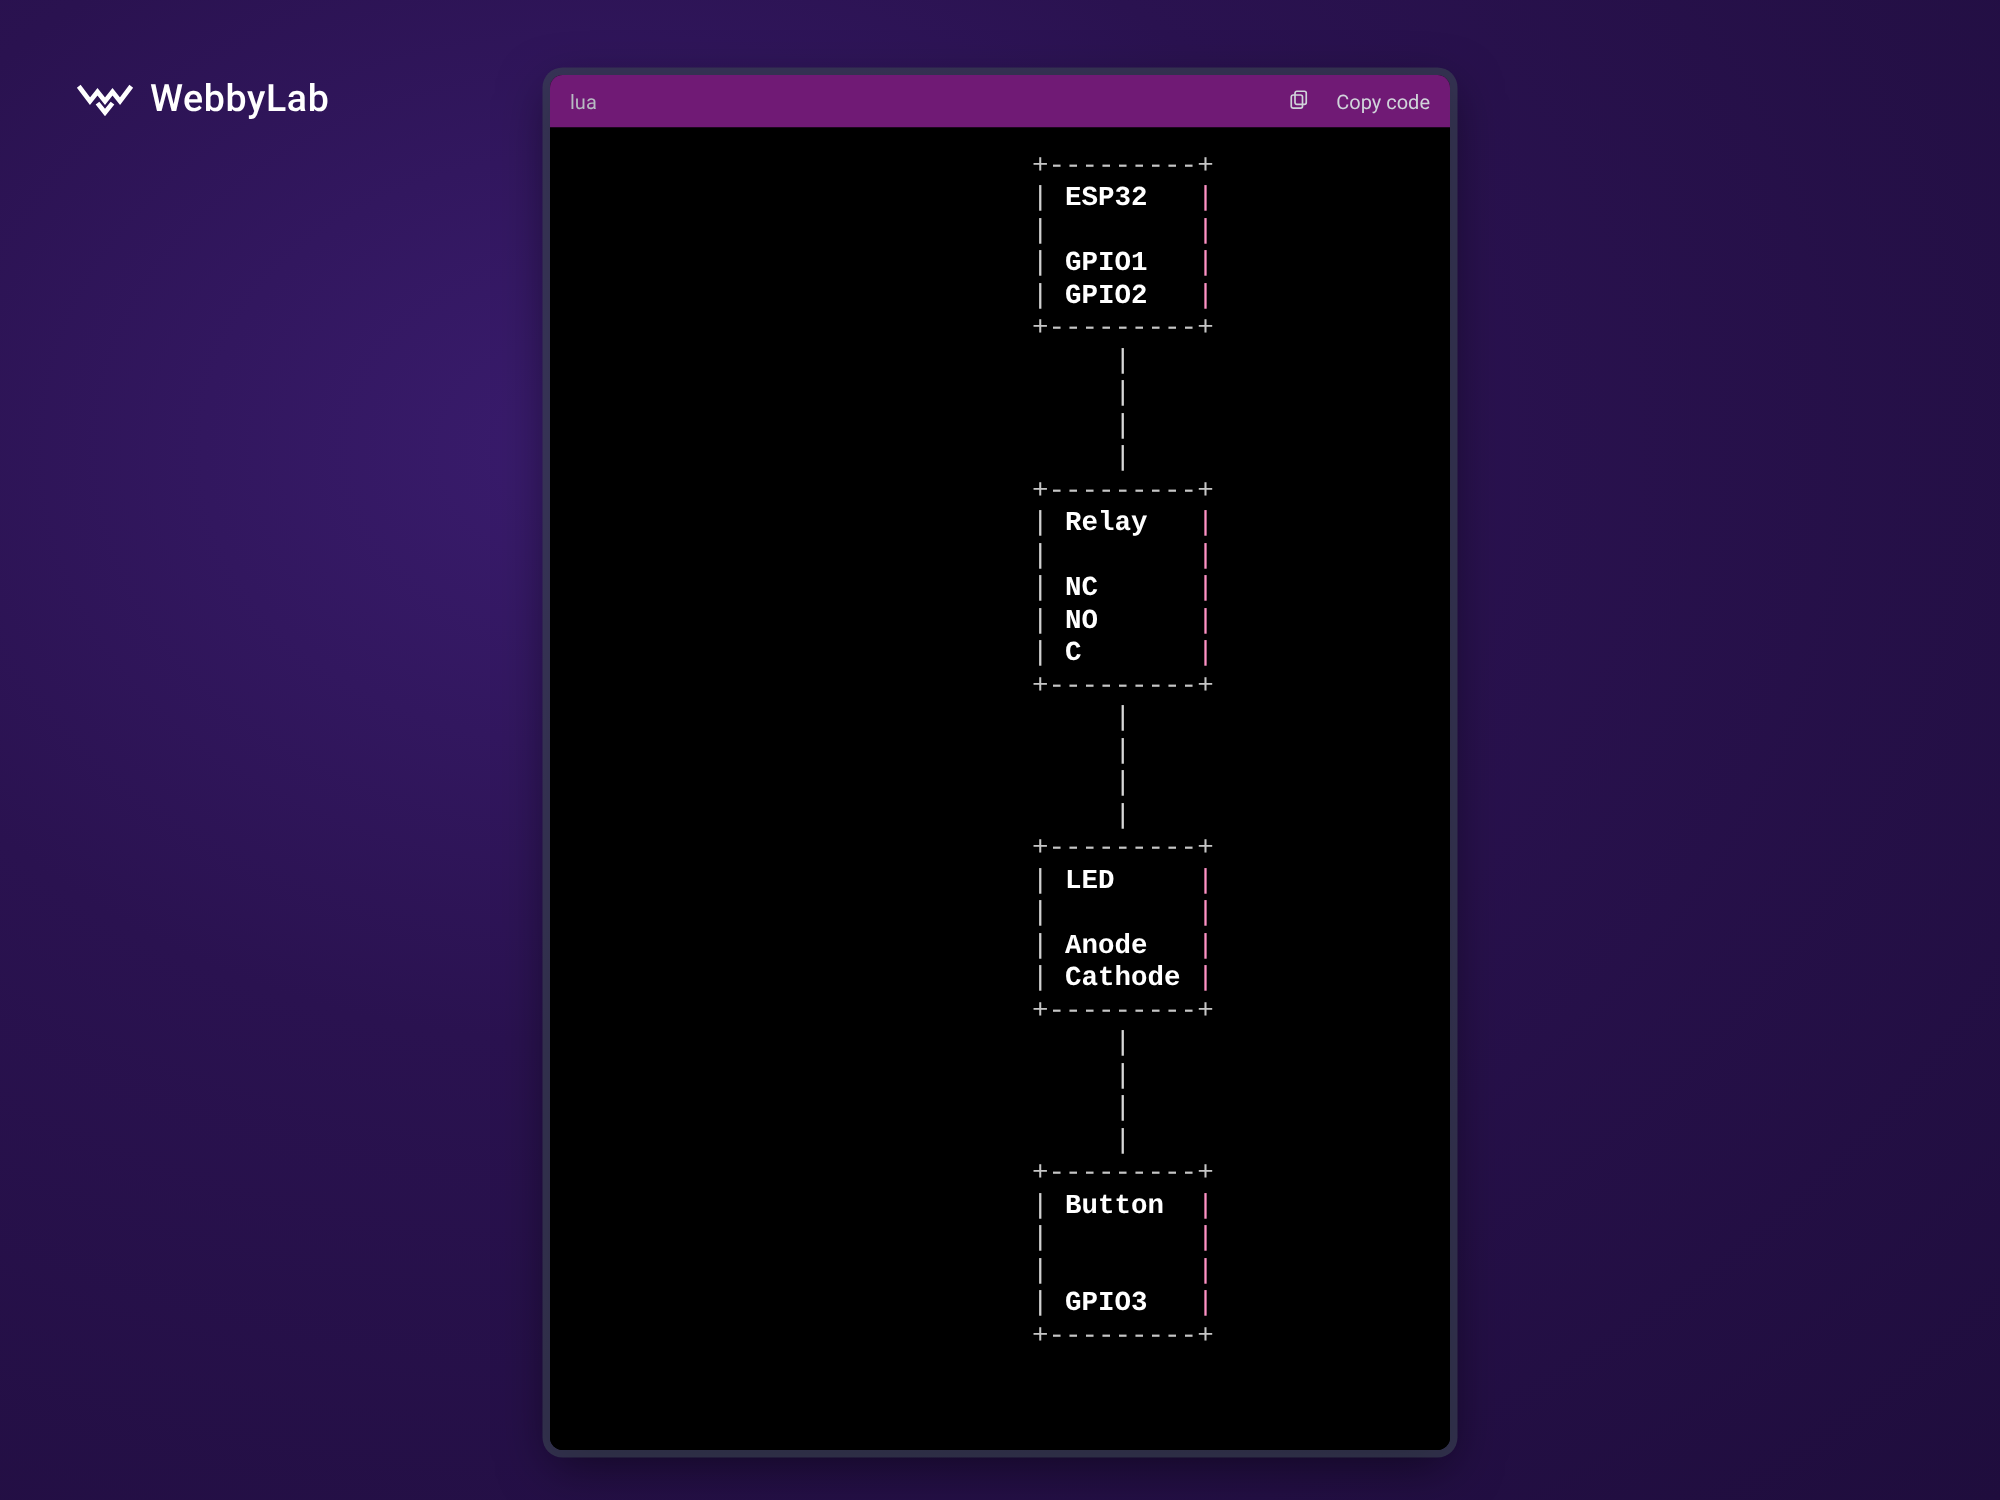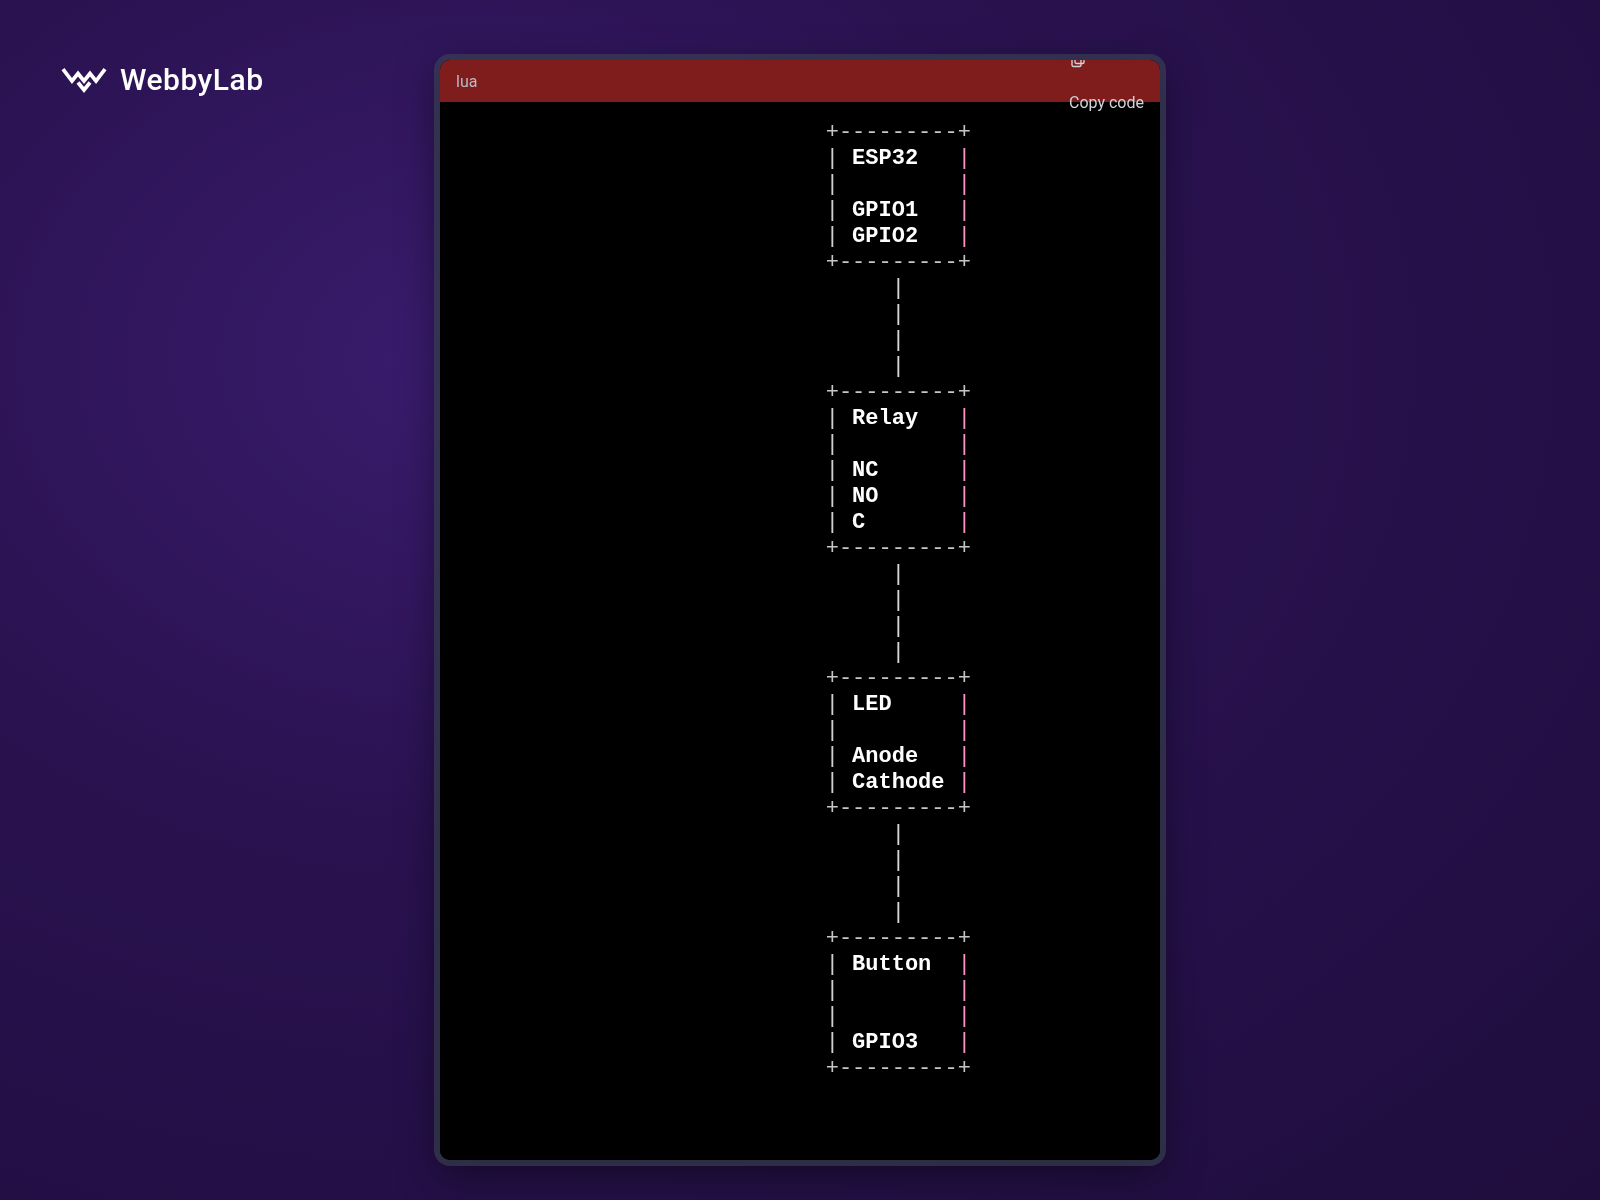"lua" .code-header { background: #7f1d1d -> #701a75 }
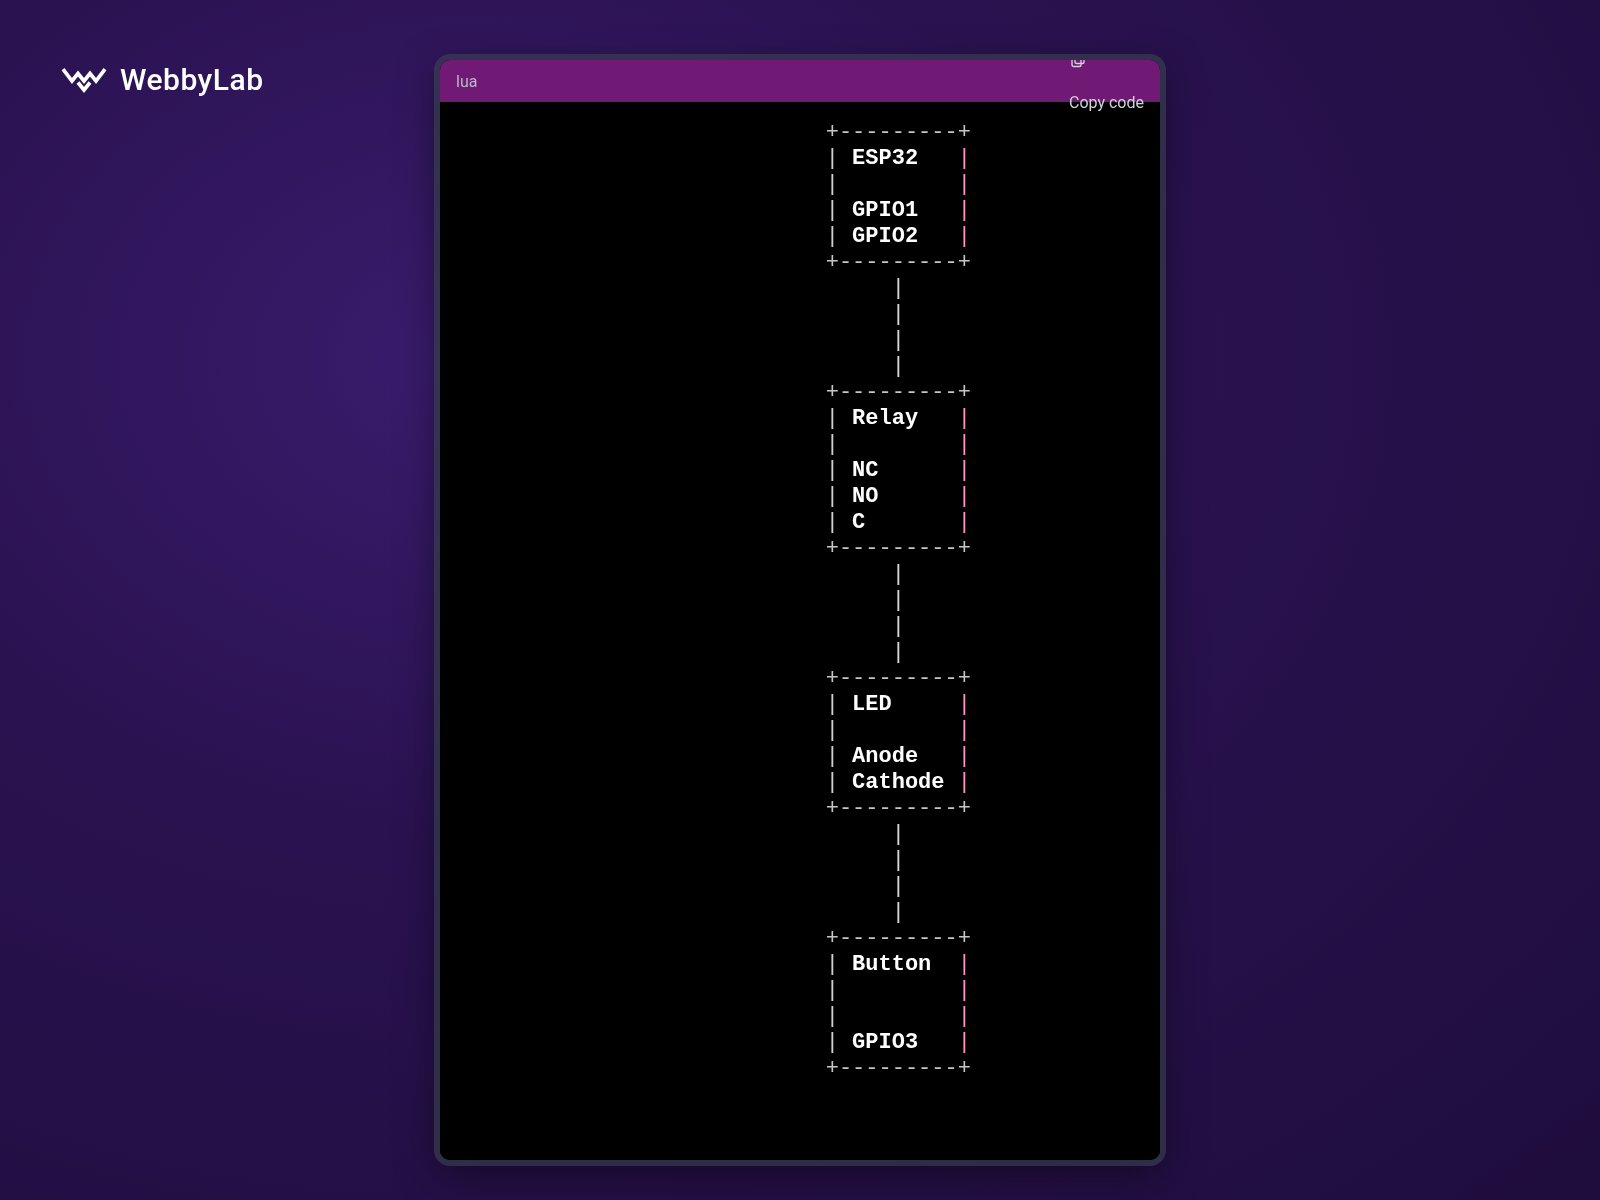"Copy code" .copy-btn { align-items: none -> center; flex-direction: column -> none }
